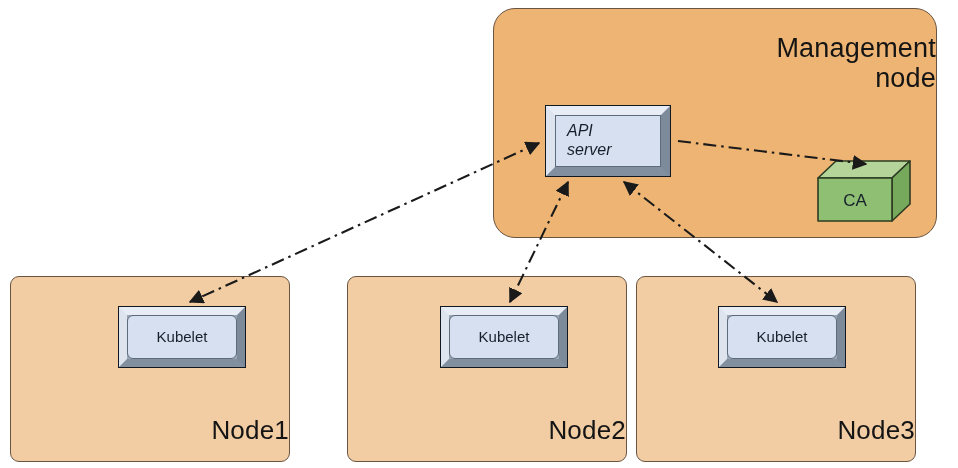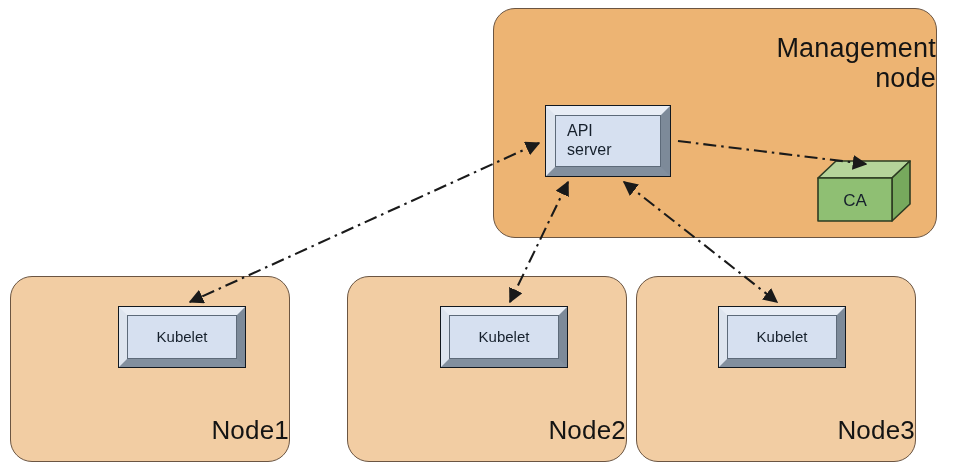"API" .plate-api .label { font-style: none -> italic }
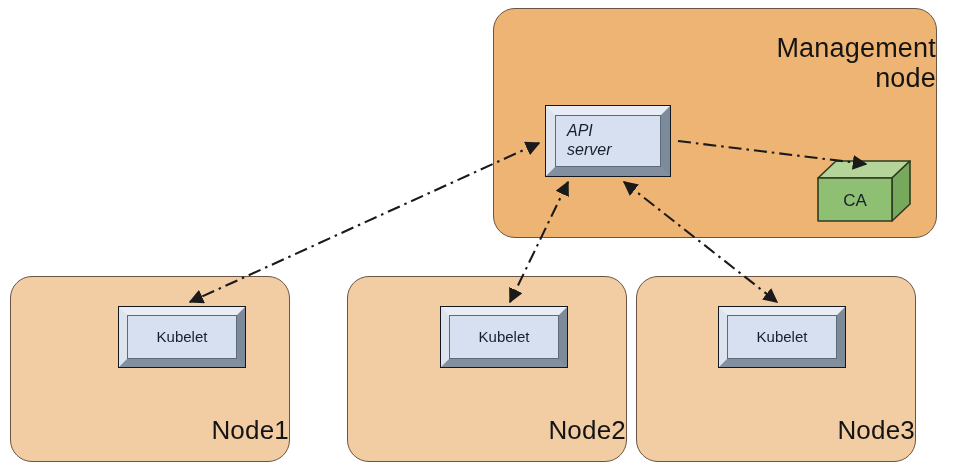"Kubelet" .plate-kubelet .face { border-radius: none -> 6px }
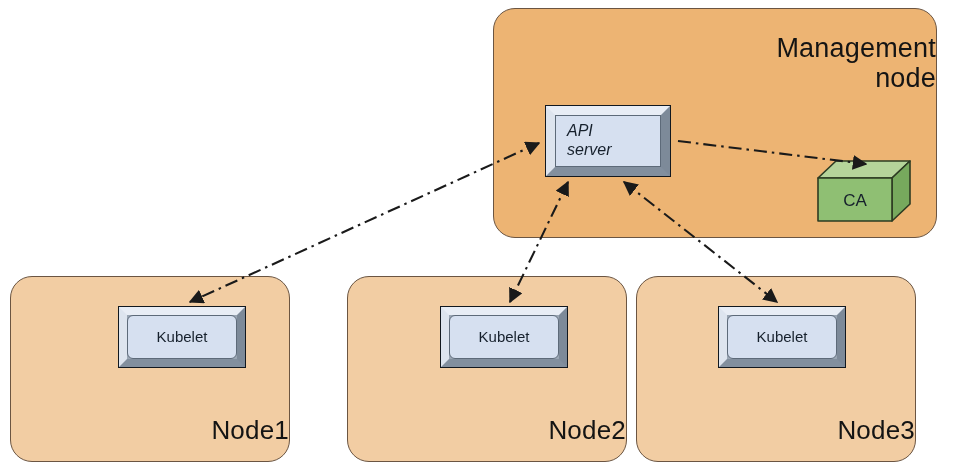"Node1" .zone-node { border-radius: none -> 9px }
